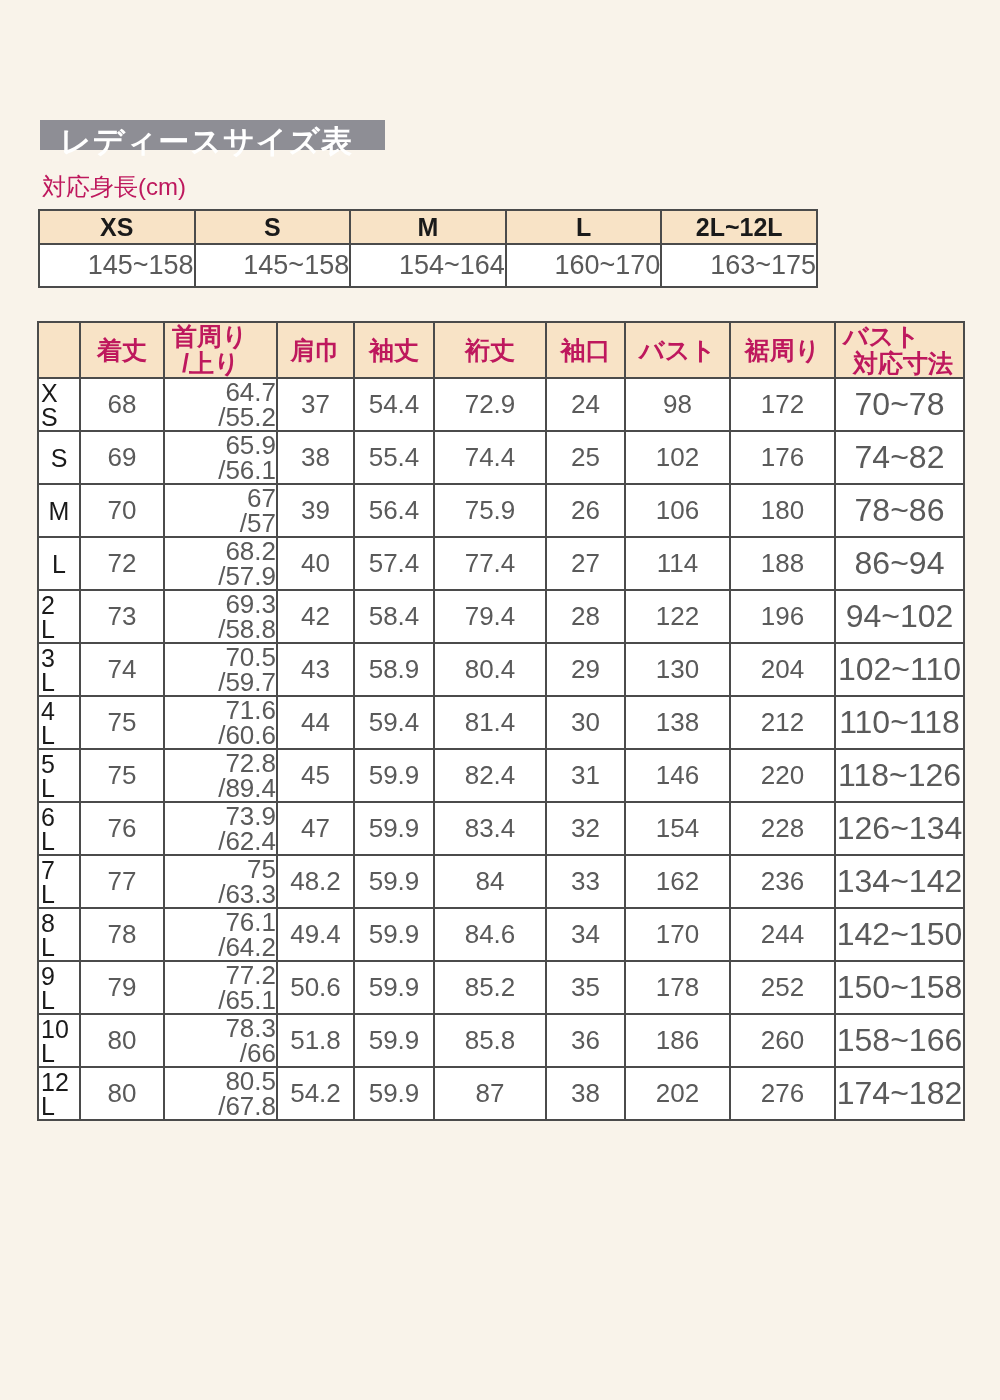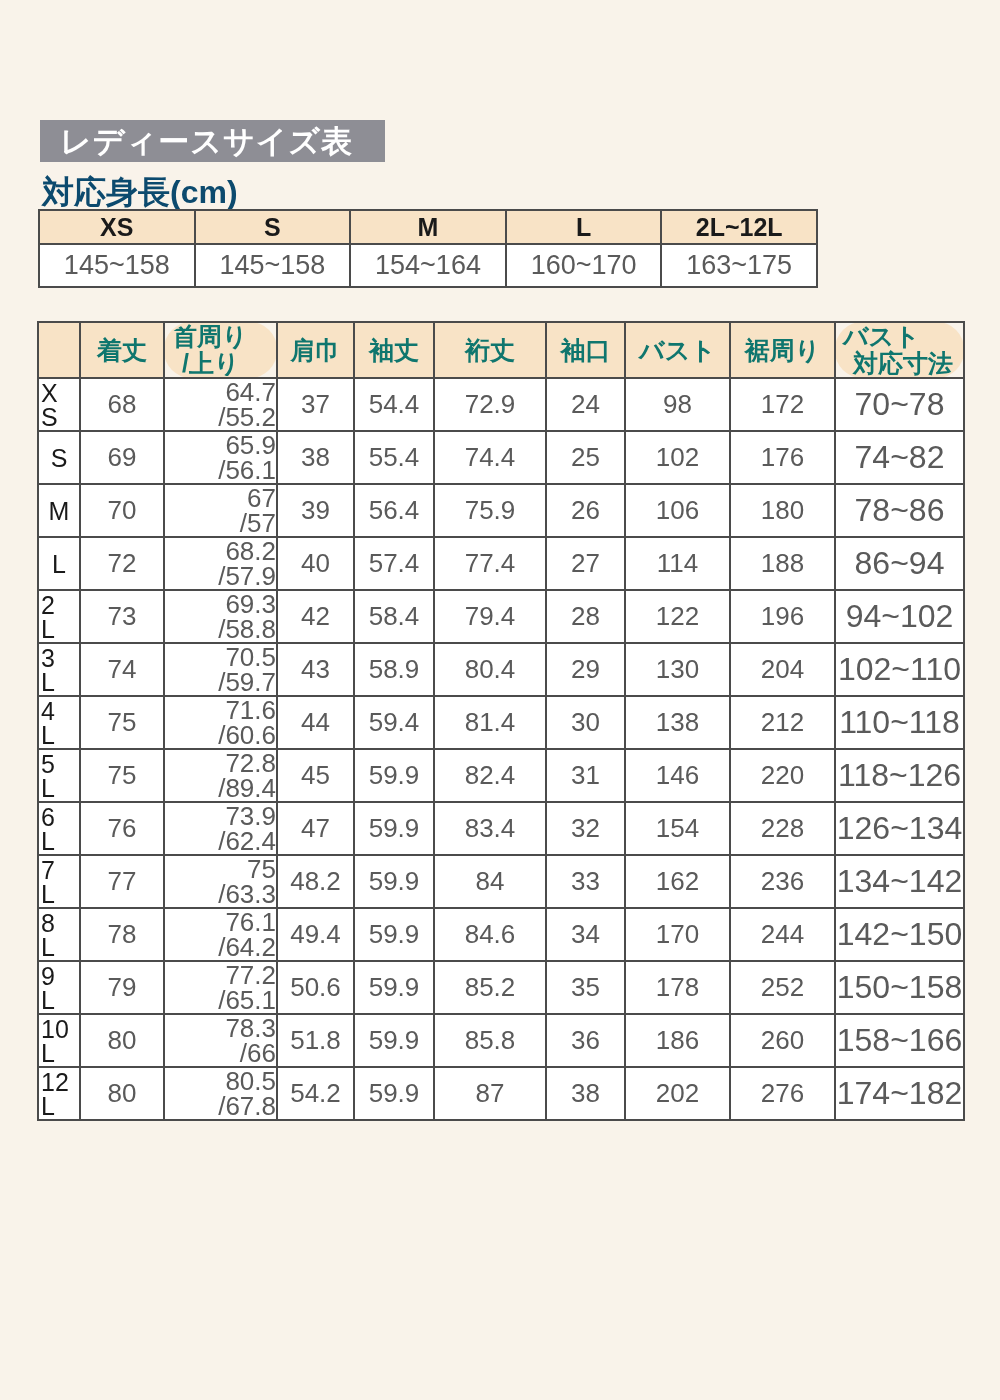"レディースサイズ表" .title-bar { height: 42px -> 30px }
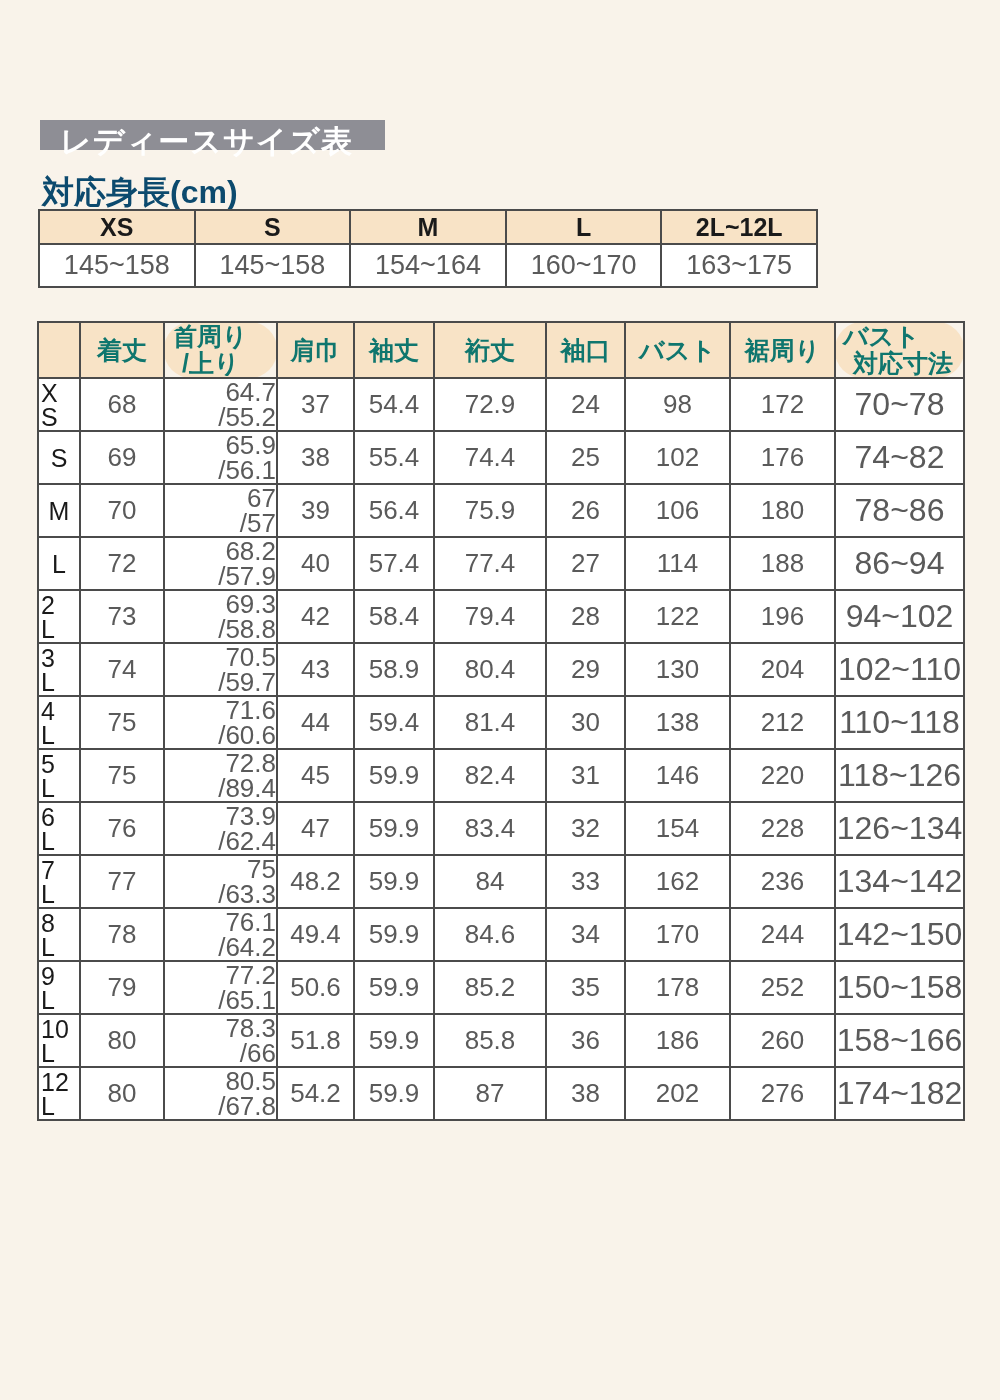"対応身長(cm)" .height-label { color: #0c4a6e -> #be185d; font-size: 32px -> 24px; font-weight: bold -> normal }
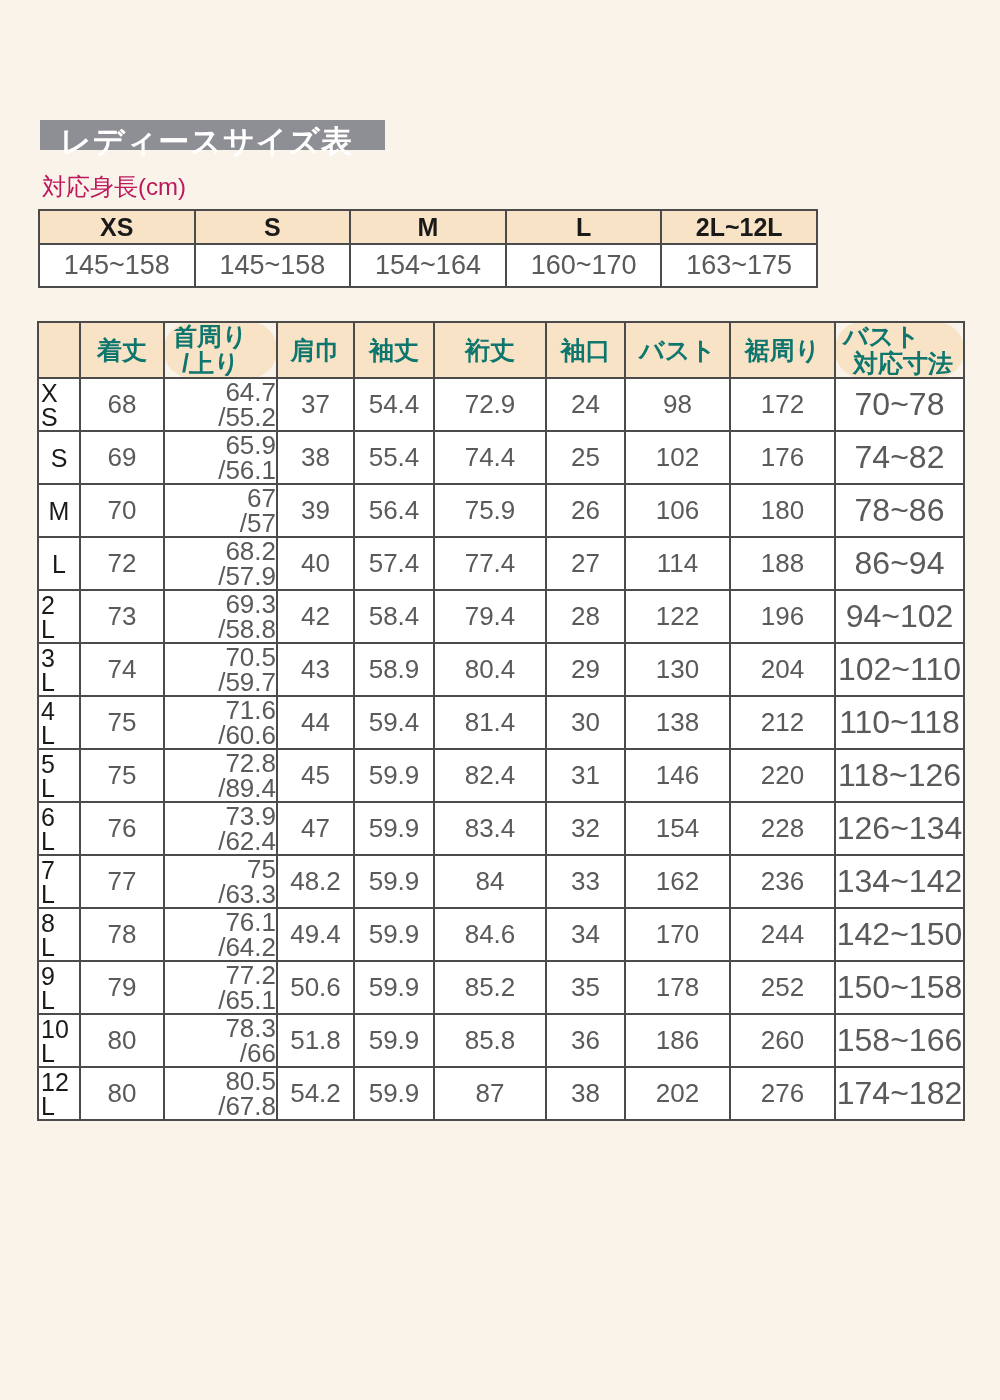"145~158" .height-table td { text-align: center -> right }
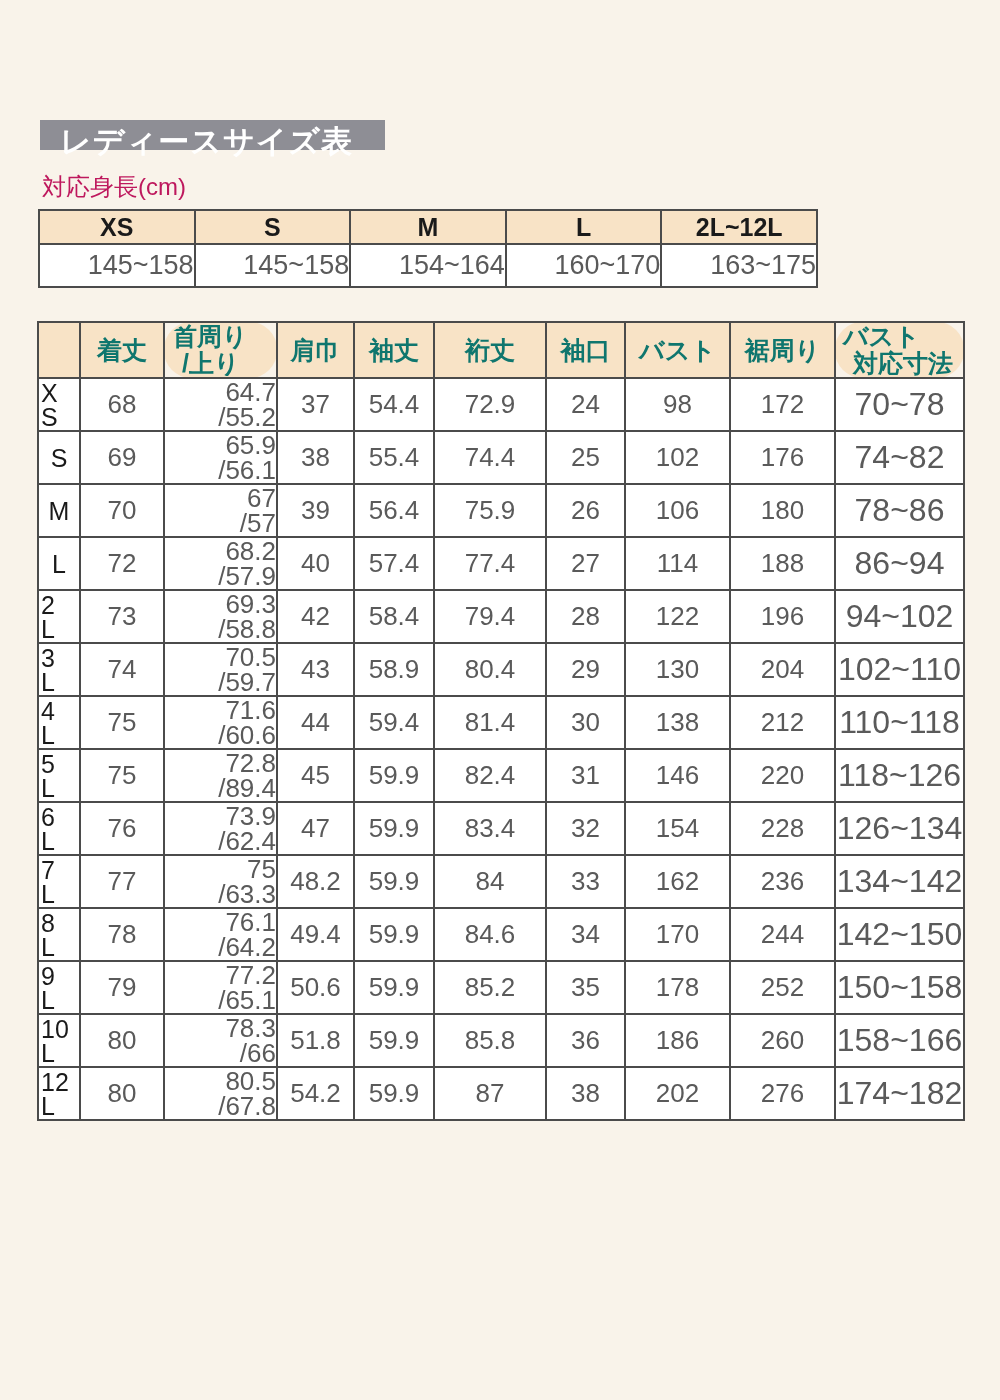"着丈" .size-table th { color: #0f766e -> #be185d }
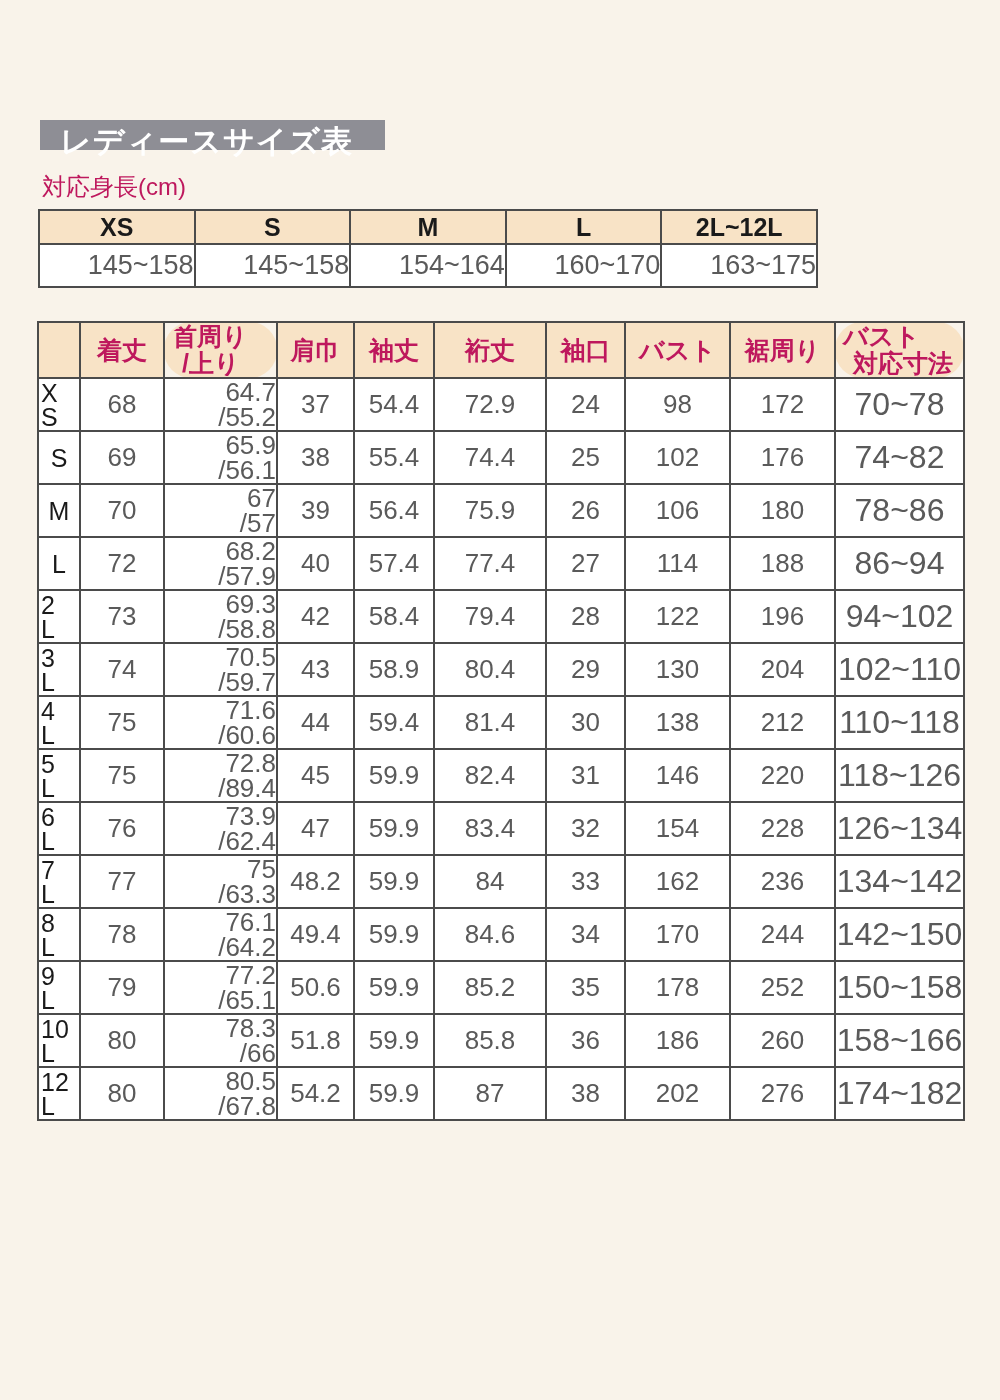"首周り" .size-table th.two-line { border-radius: 27px -> none }
